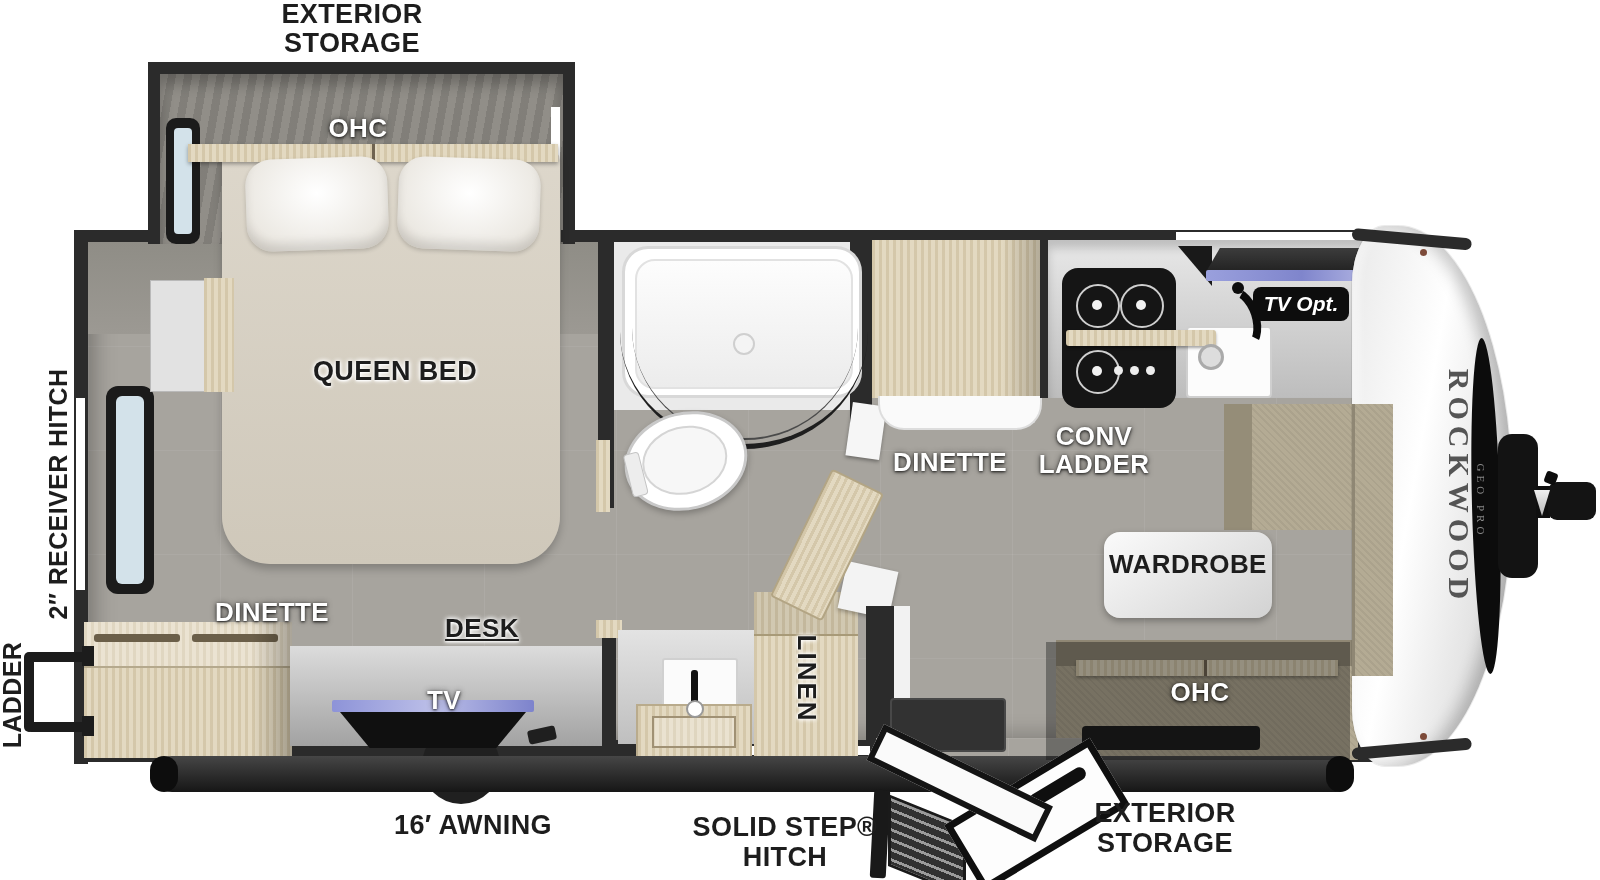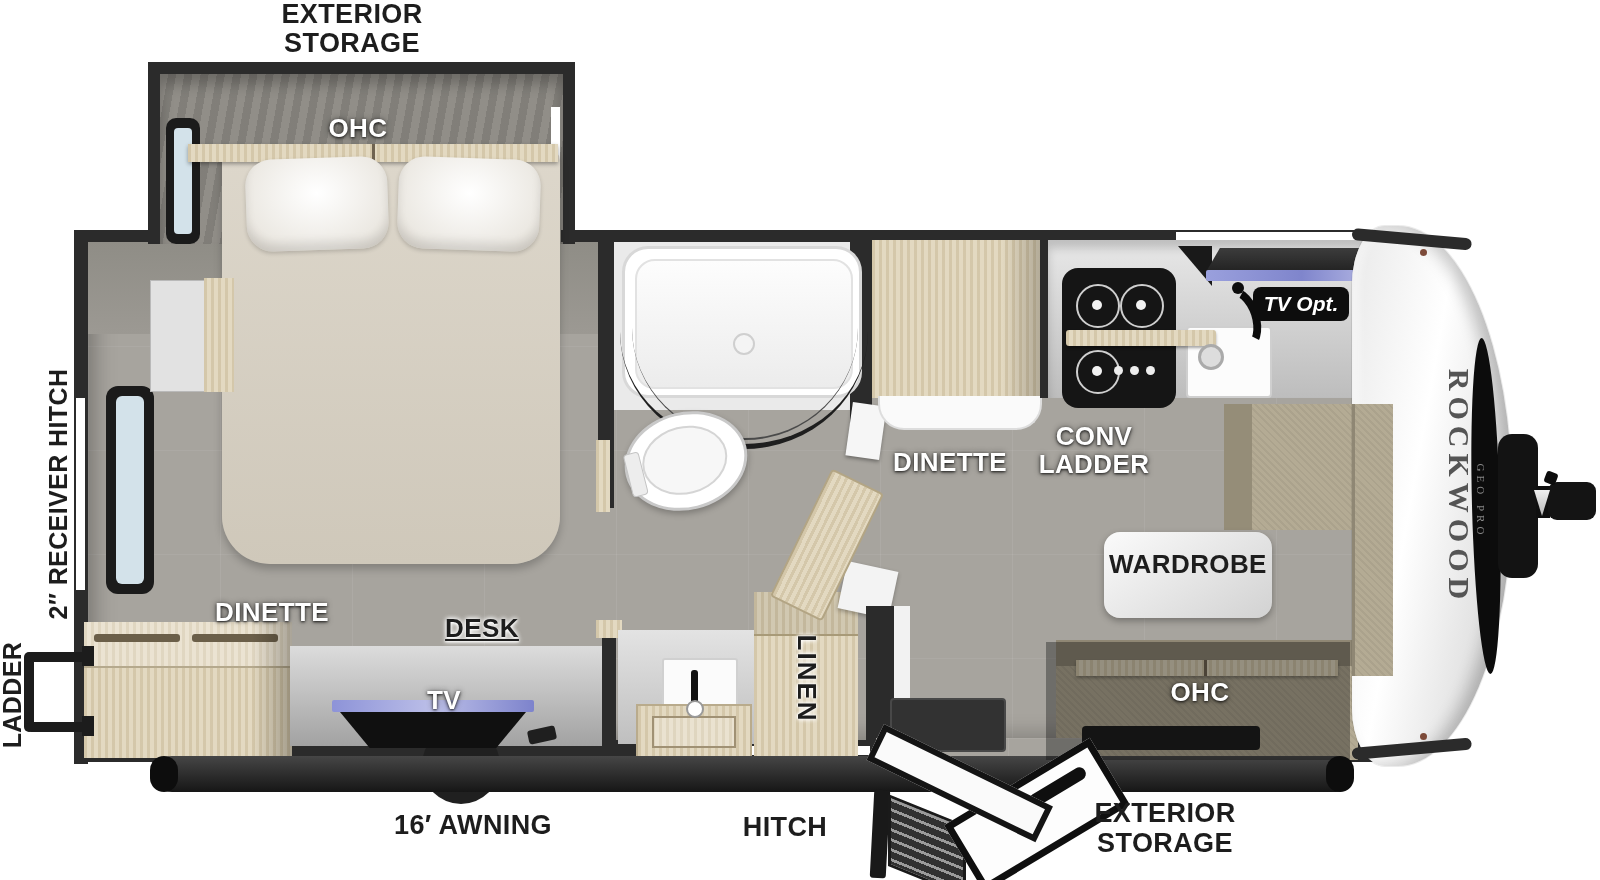"QUEEN BED" div { html: none -> <div>QUEEN BED</div> }
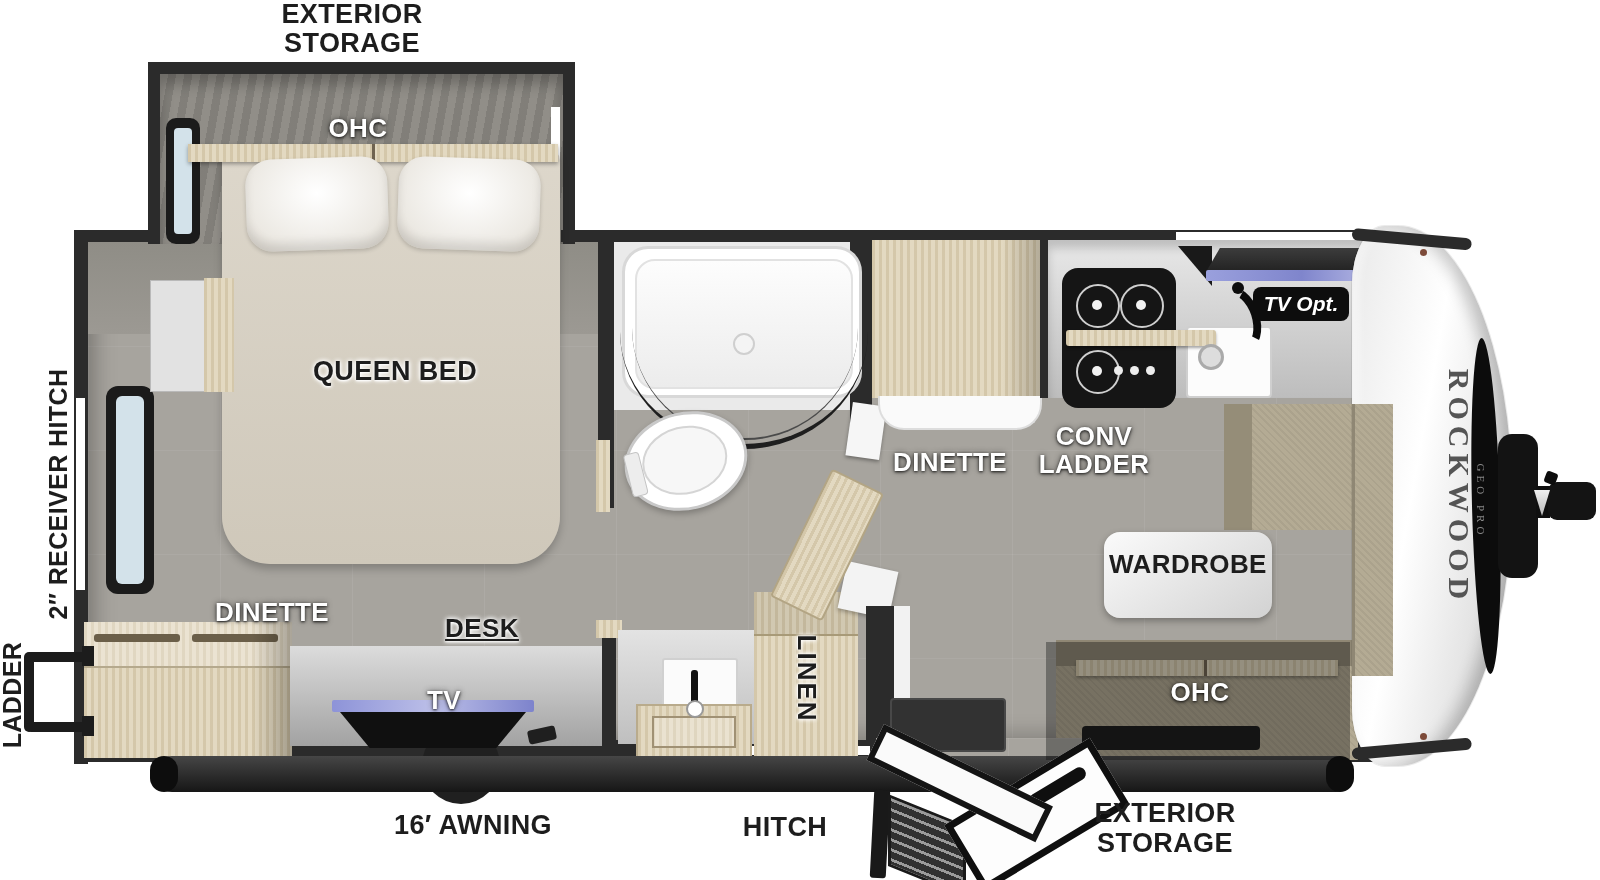"SOLID STEP®" div { html: none -> <div>SOLID STEP®</div> }
